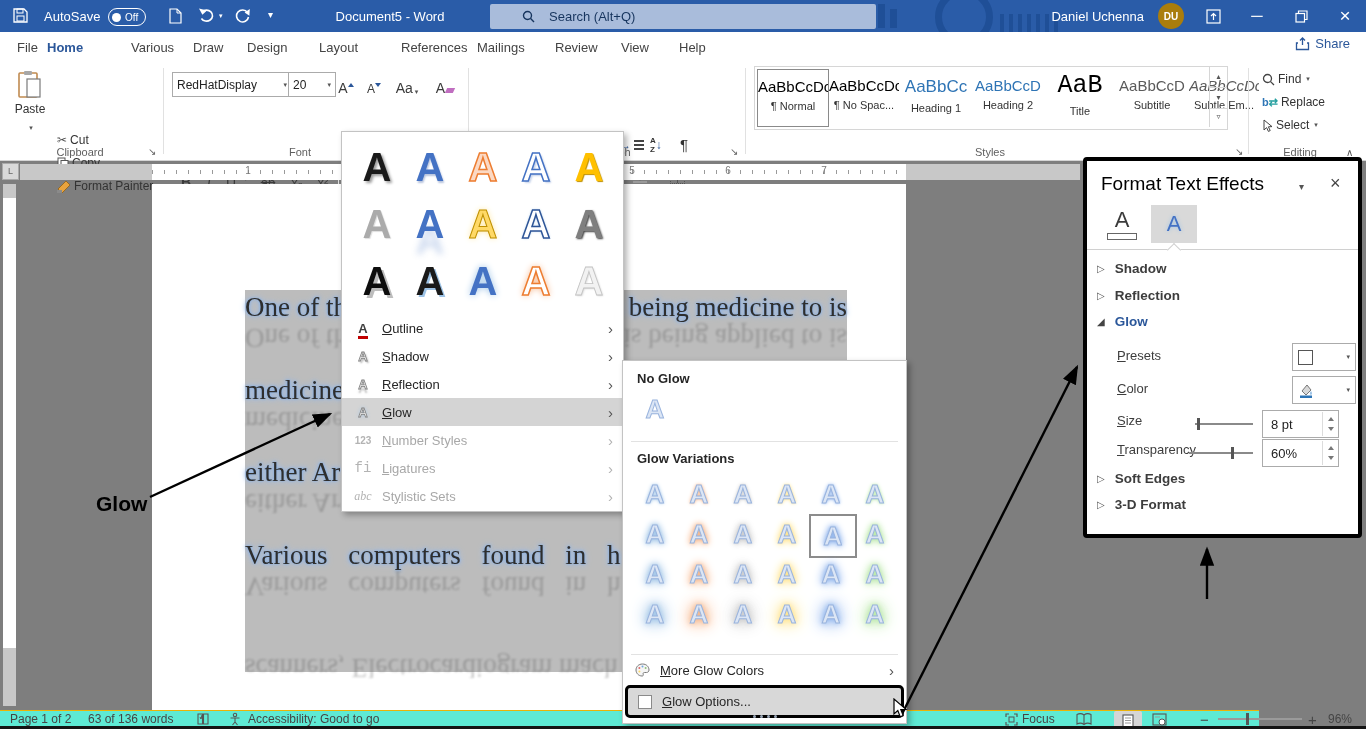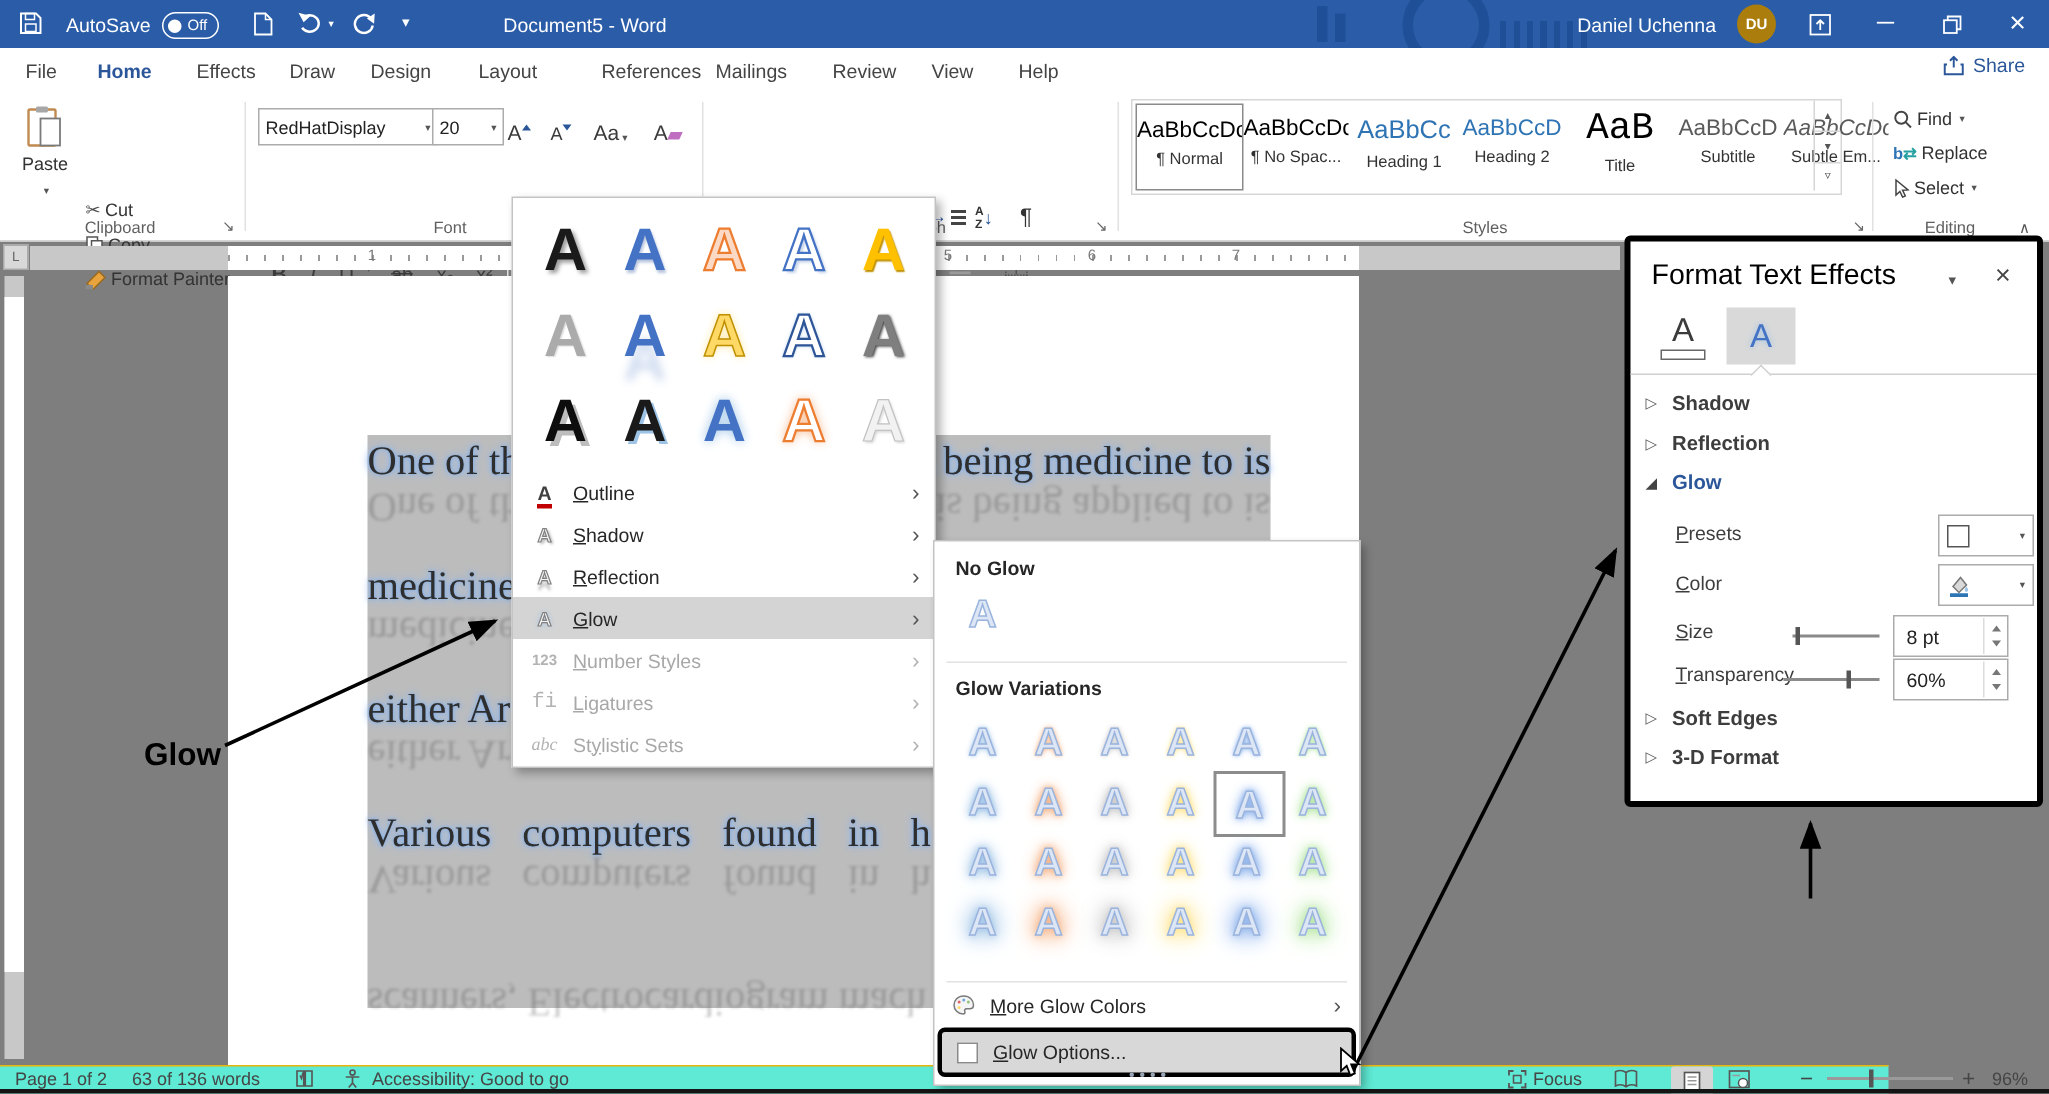"Search (Alt+Q)" div.searchbox { html: none -> <div> <span> <svg> <circle></circle> <line></line> </svg> </span> <span>Search (Alt+Q)</span> </div> }
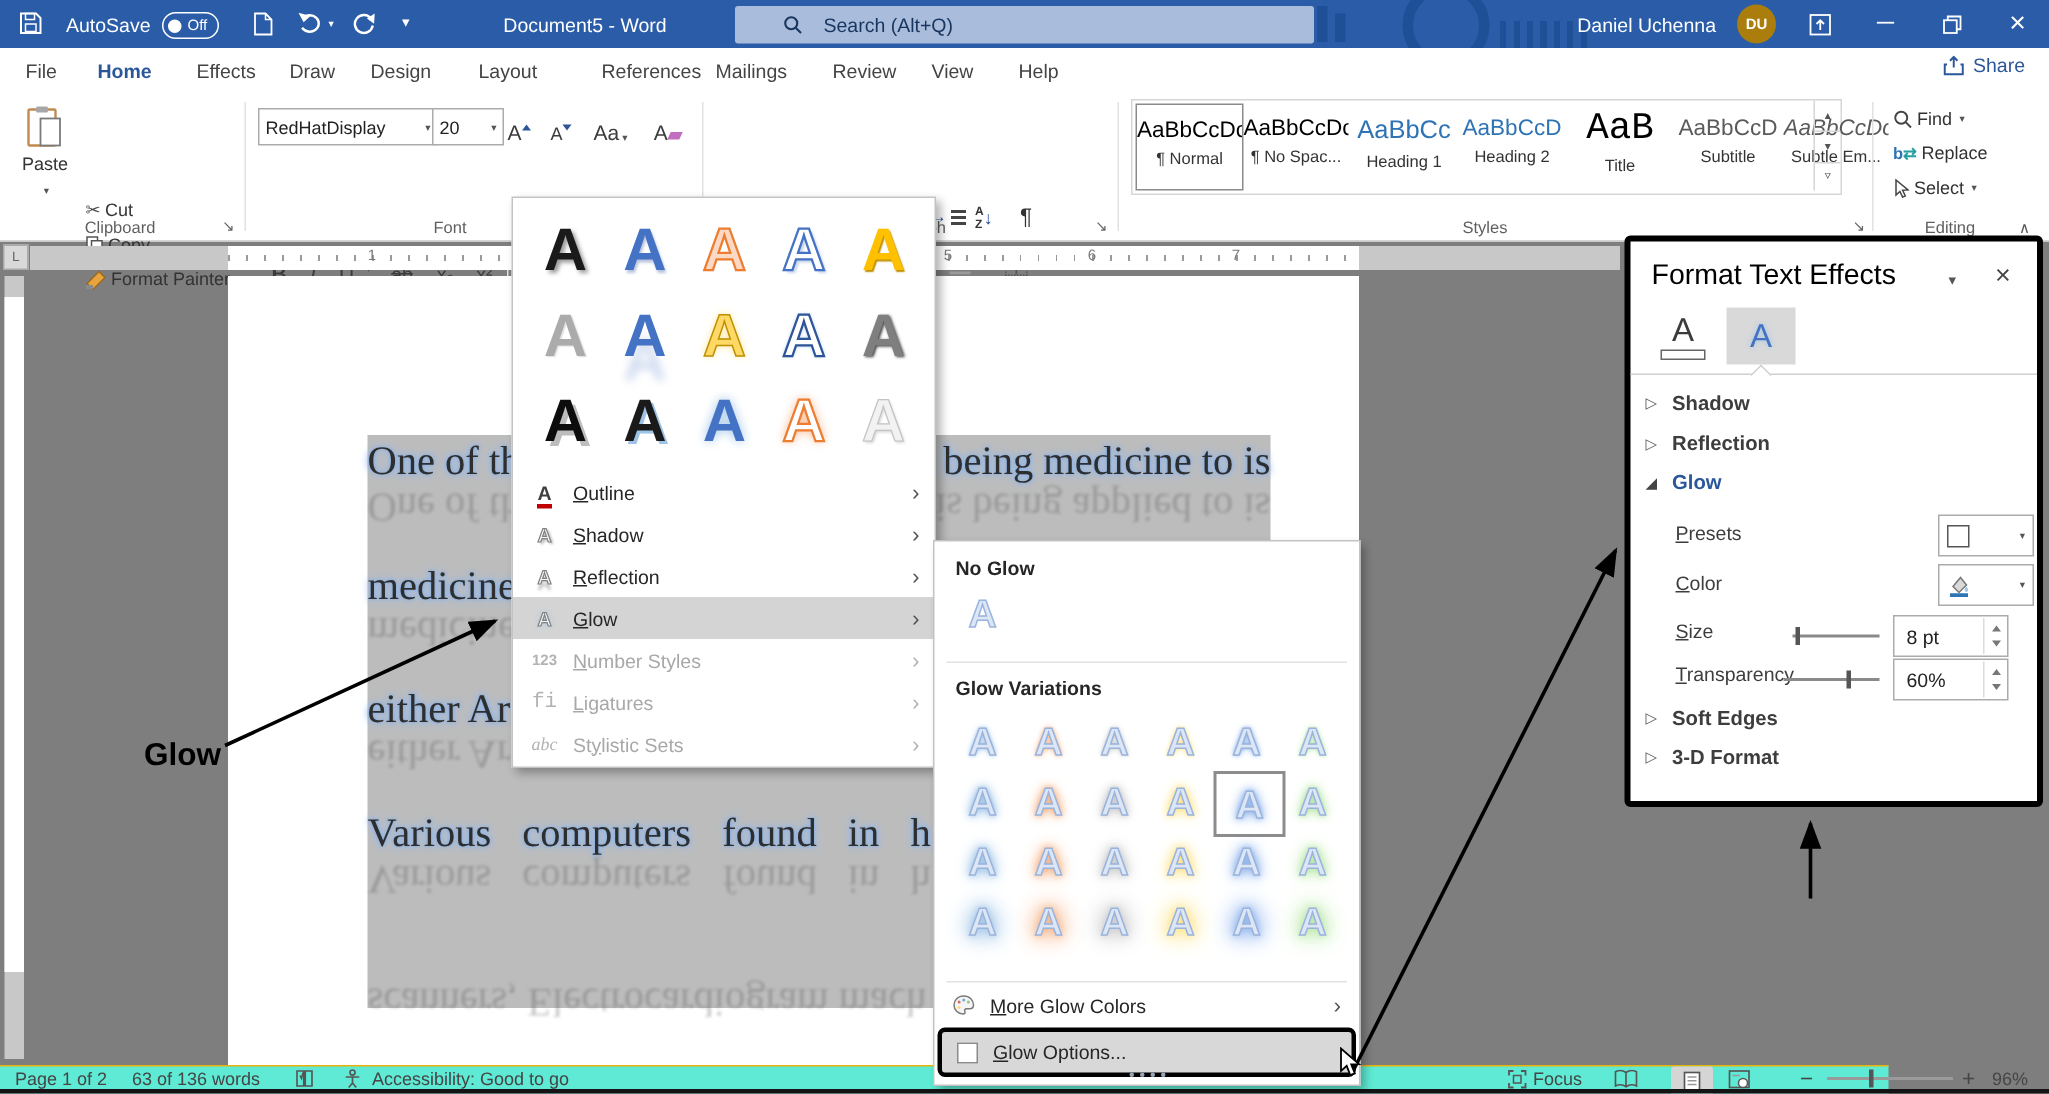"Home" span.rtab { left: 62px -> 44px }
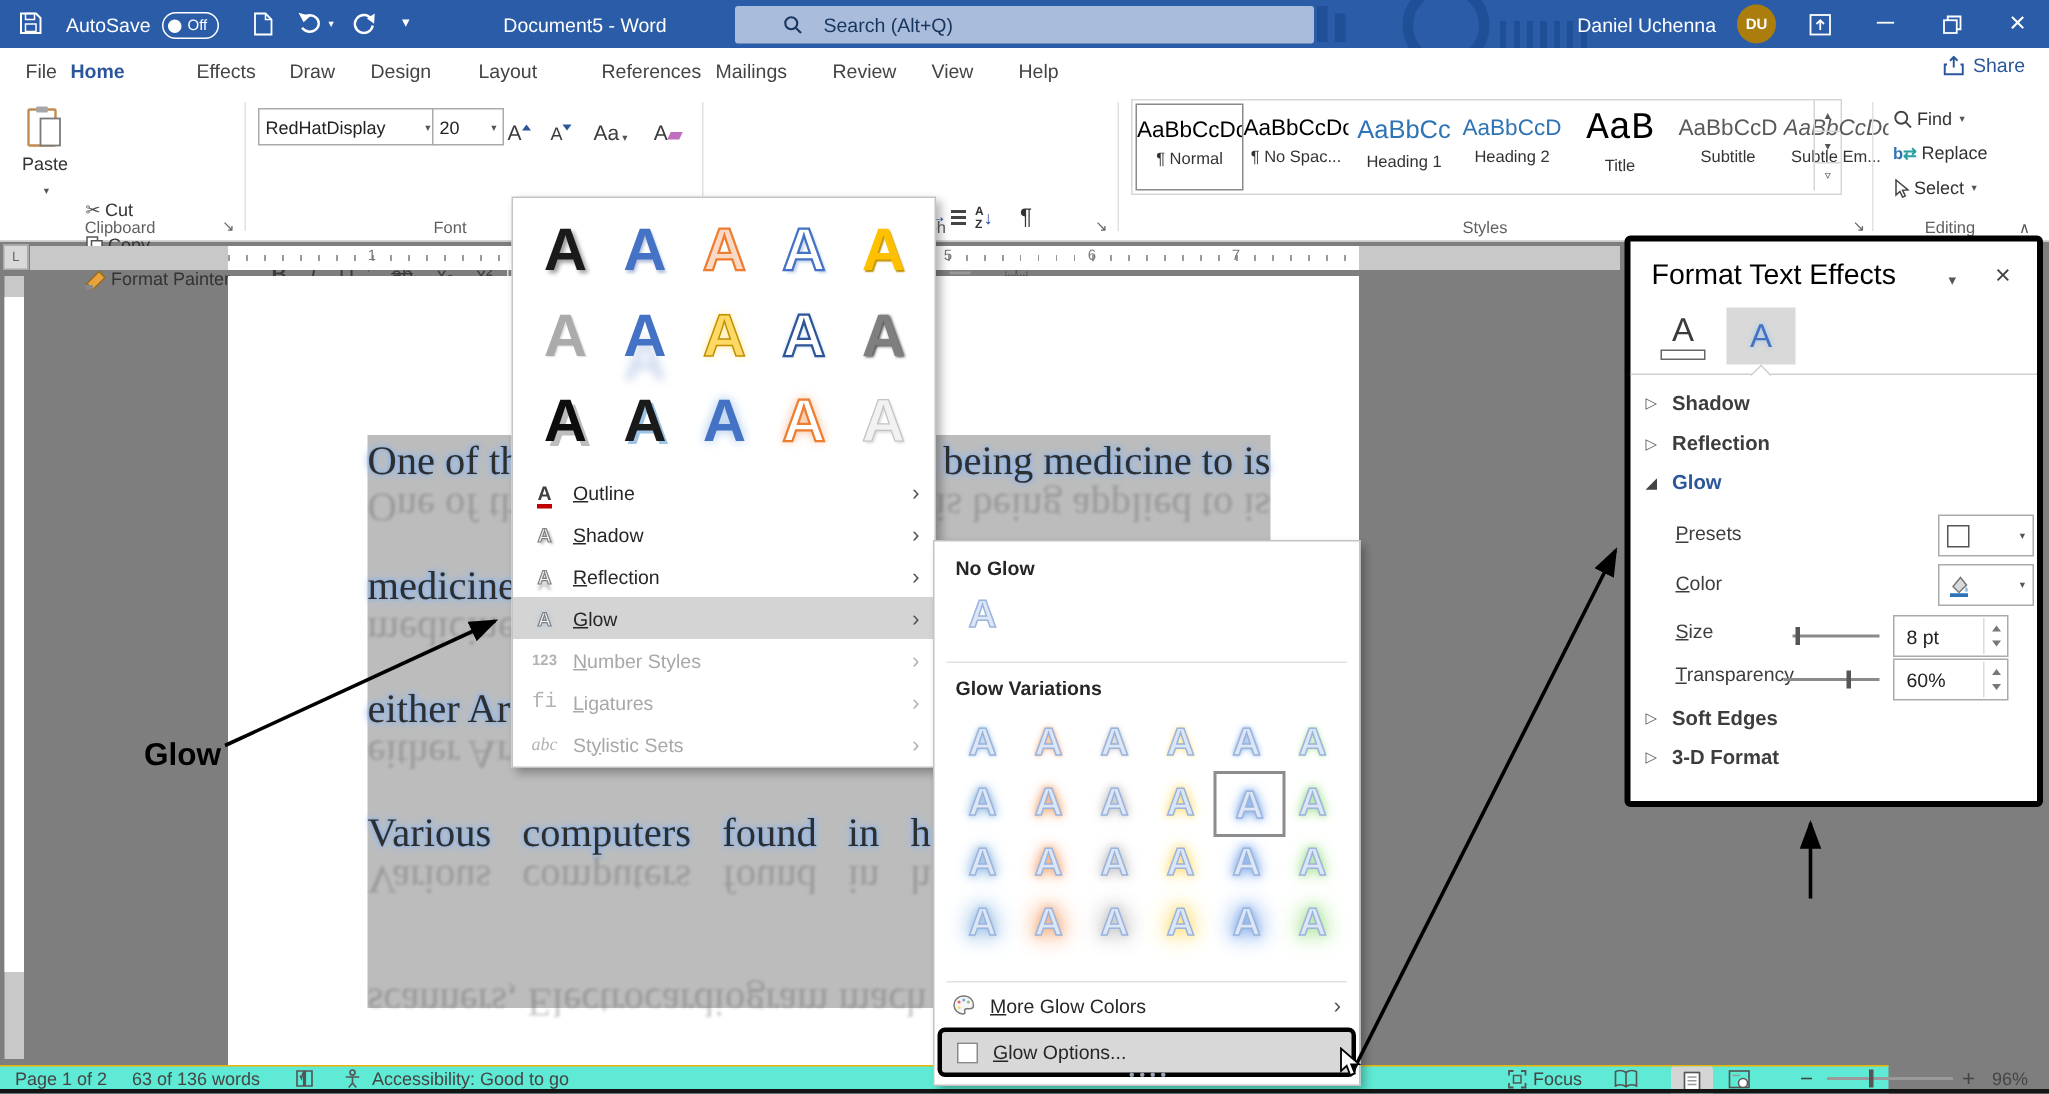"Effects" span.rtab { text: Effects -> Various }
